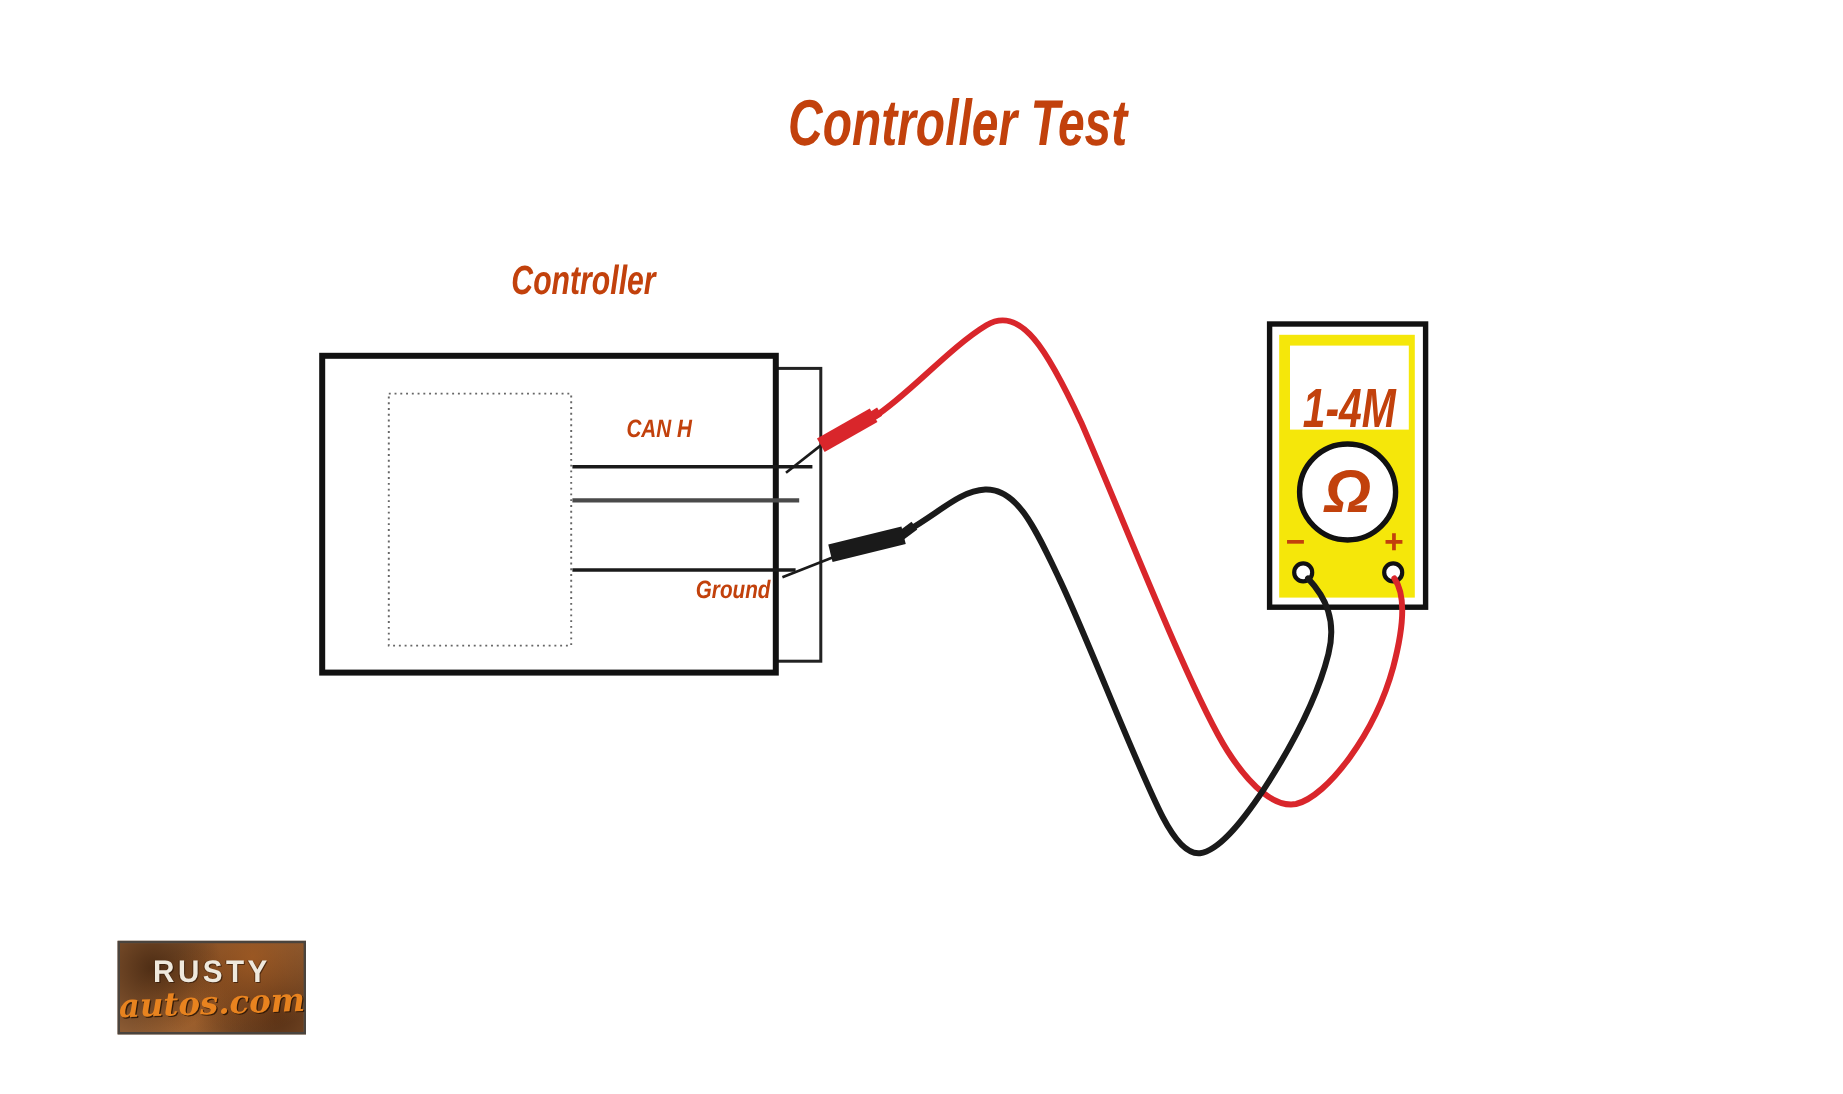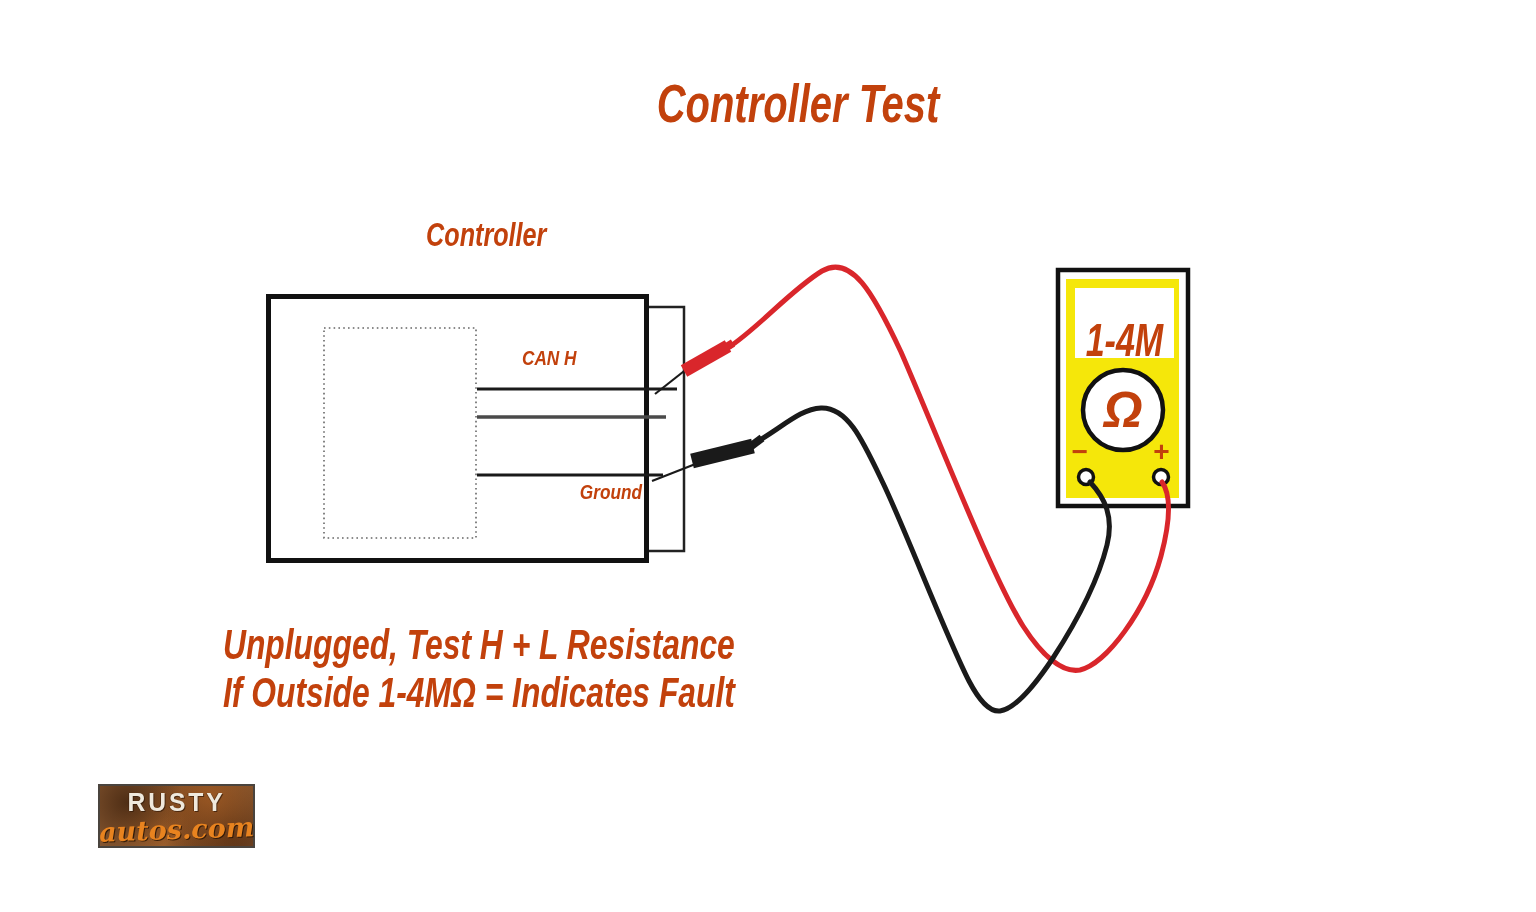"Unplugged, Test H + L" div.txt { html: <div> <div><span>Unplugged, Test H + L Resistance</span></div> <div><span>If Outside 1-4MΩ = Indicates Fault</span></div> </div> -> none }
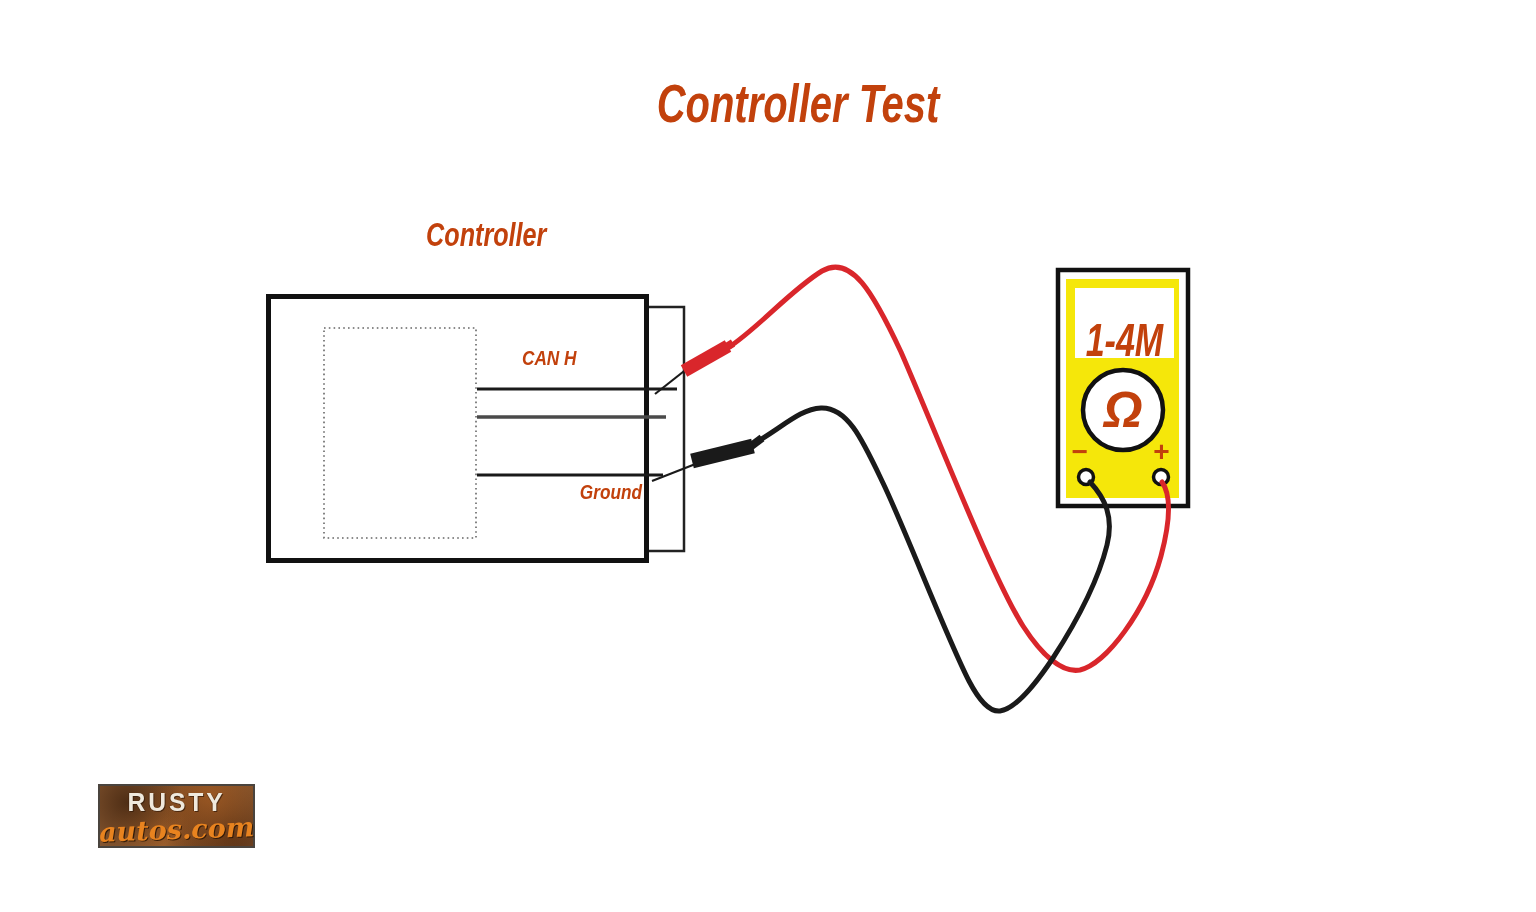"RUSTY" .logo { height: 64px -> 78px }
